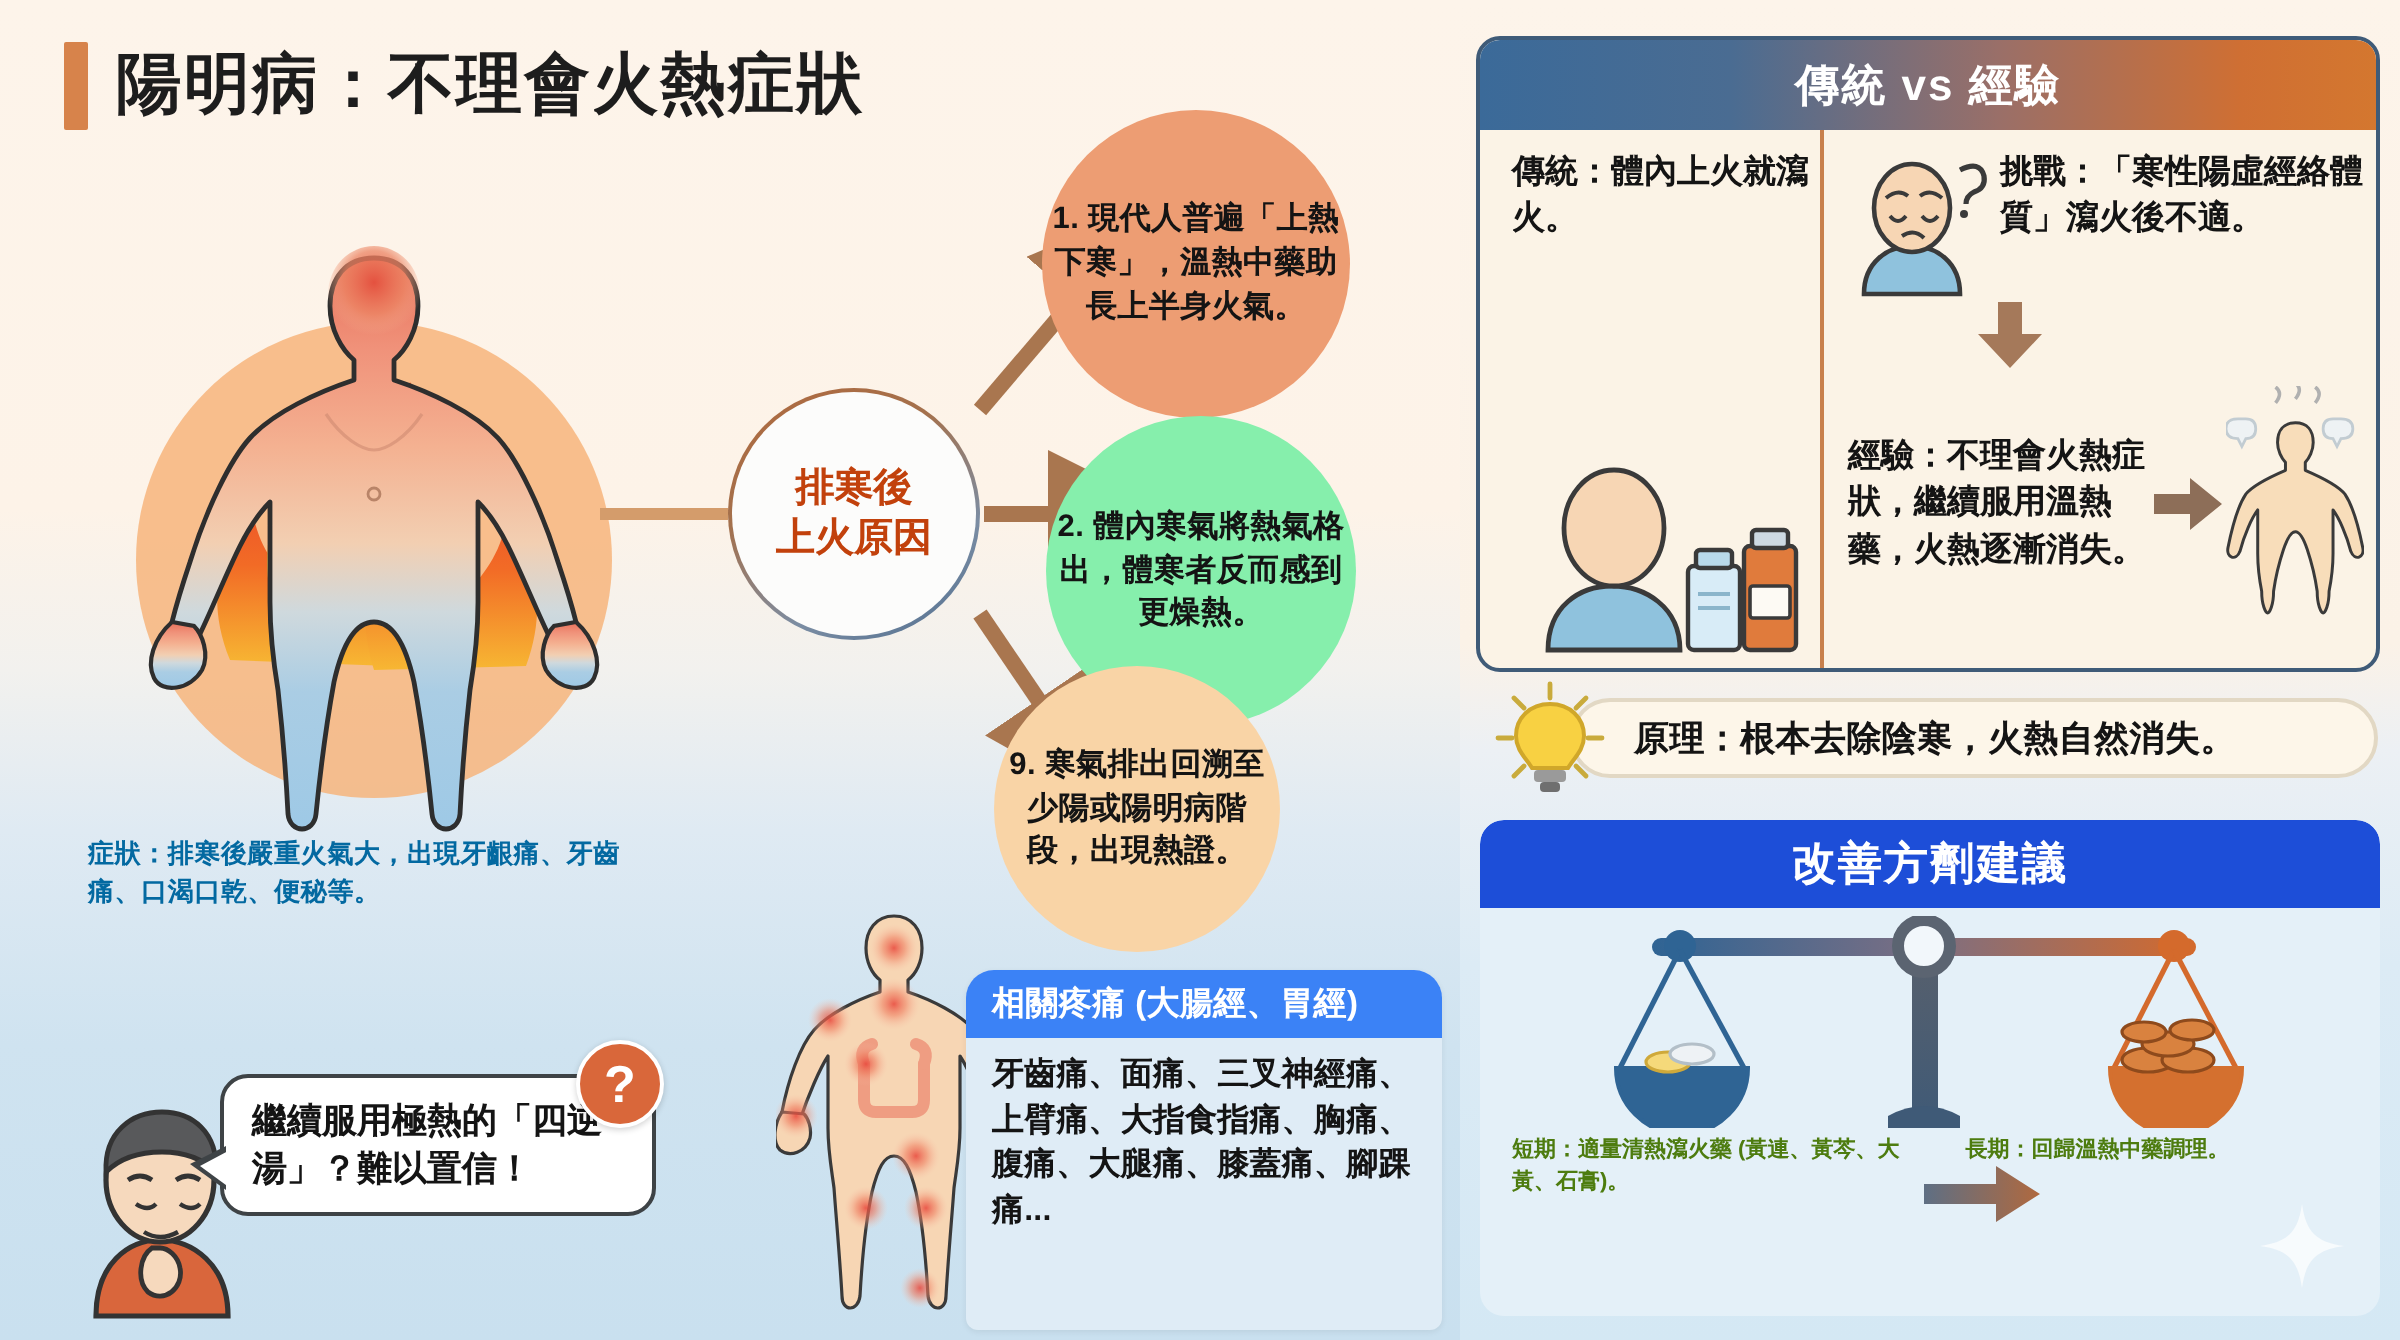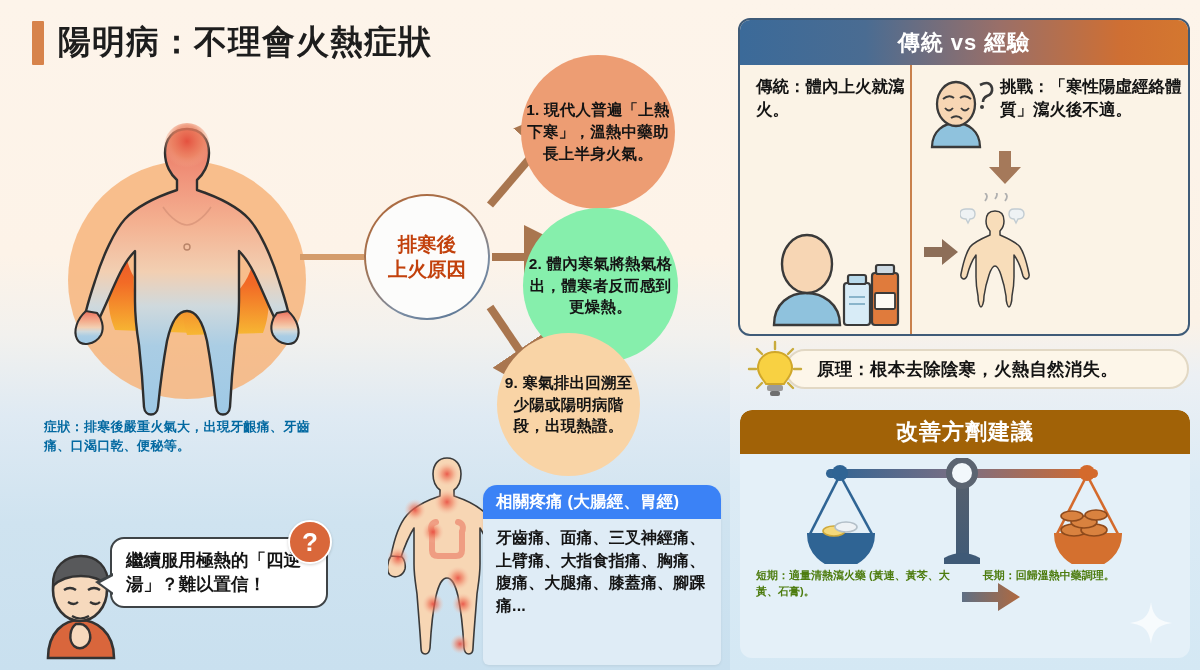"經驗：不理會火熱症狀，繼續服用溫熱藥，火熱逐漸消失。" div.exp-text { html: none -> <div>經驗：不理會火熱症狀，繼續服用溫熱藥，火熱逐漸消失。</div> }
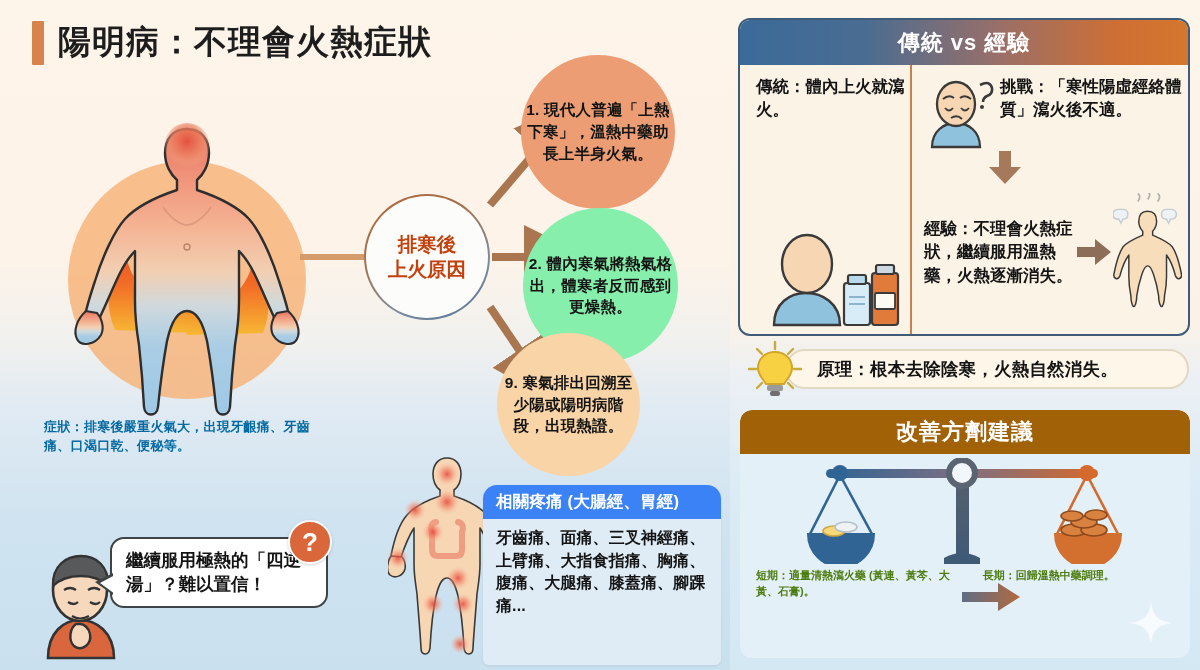"改善方劑建議" .panel-rx-head { background: #a16207 -> #1d4ed8 }
